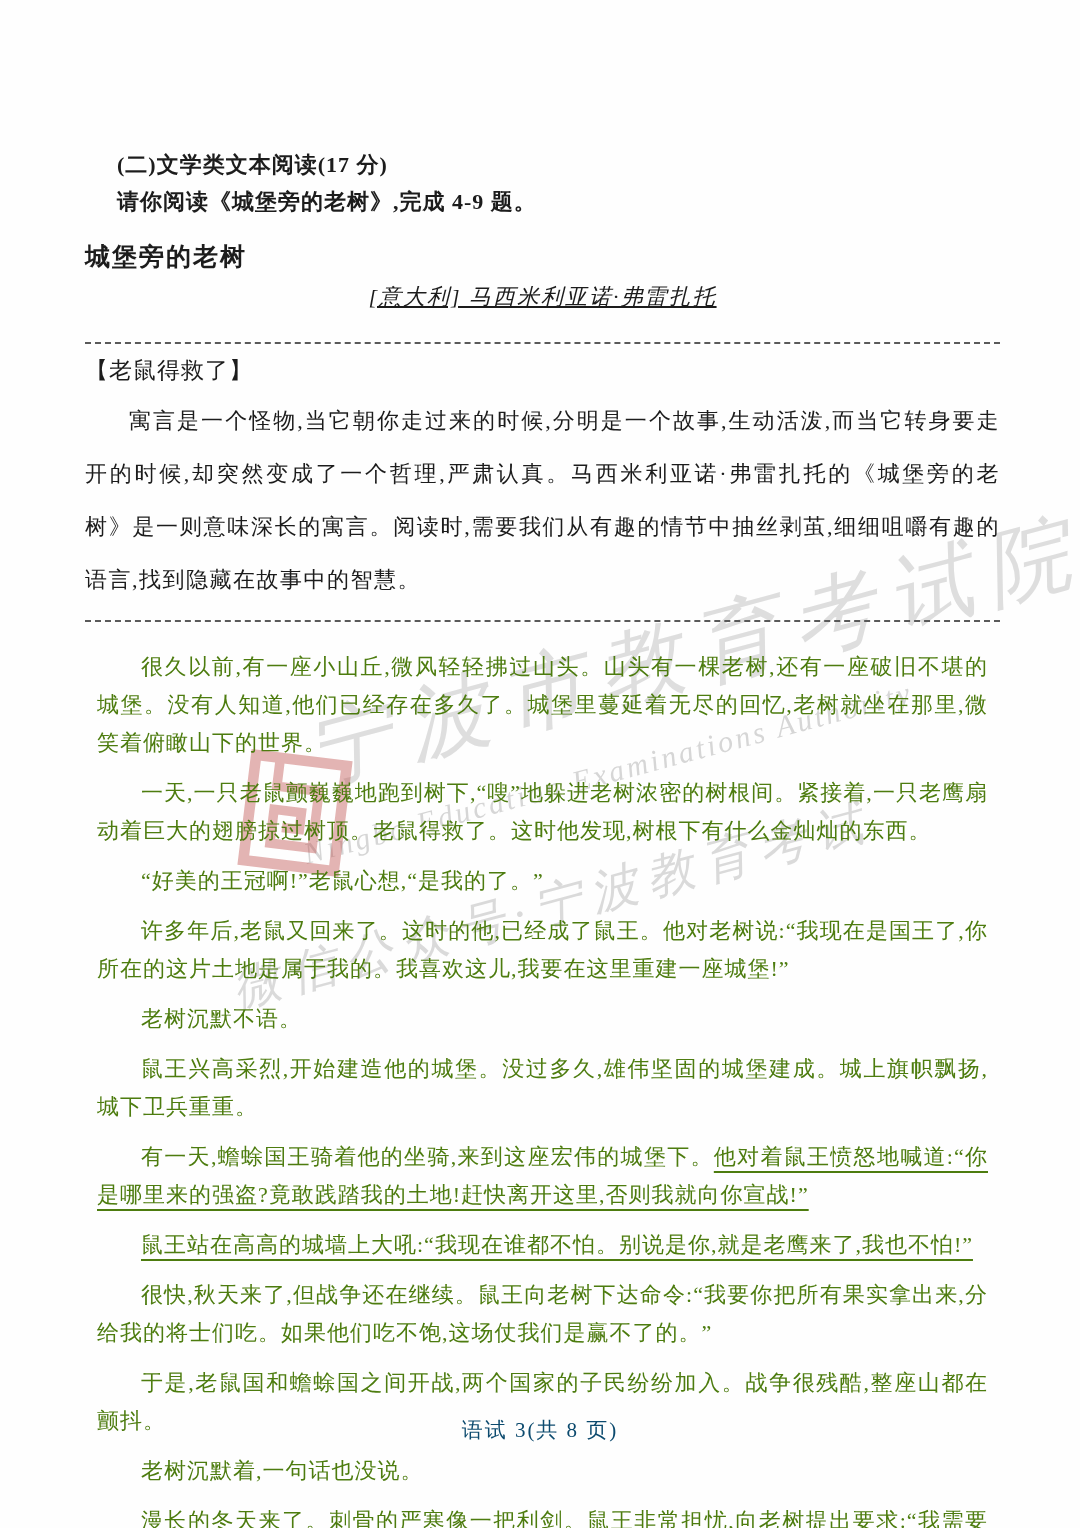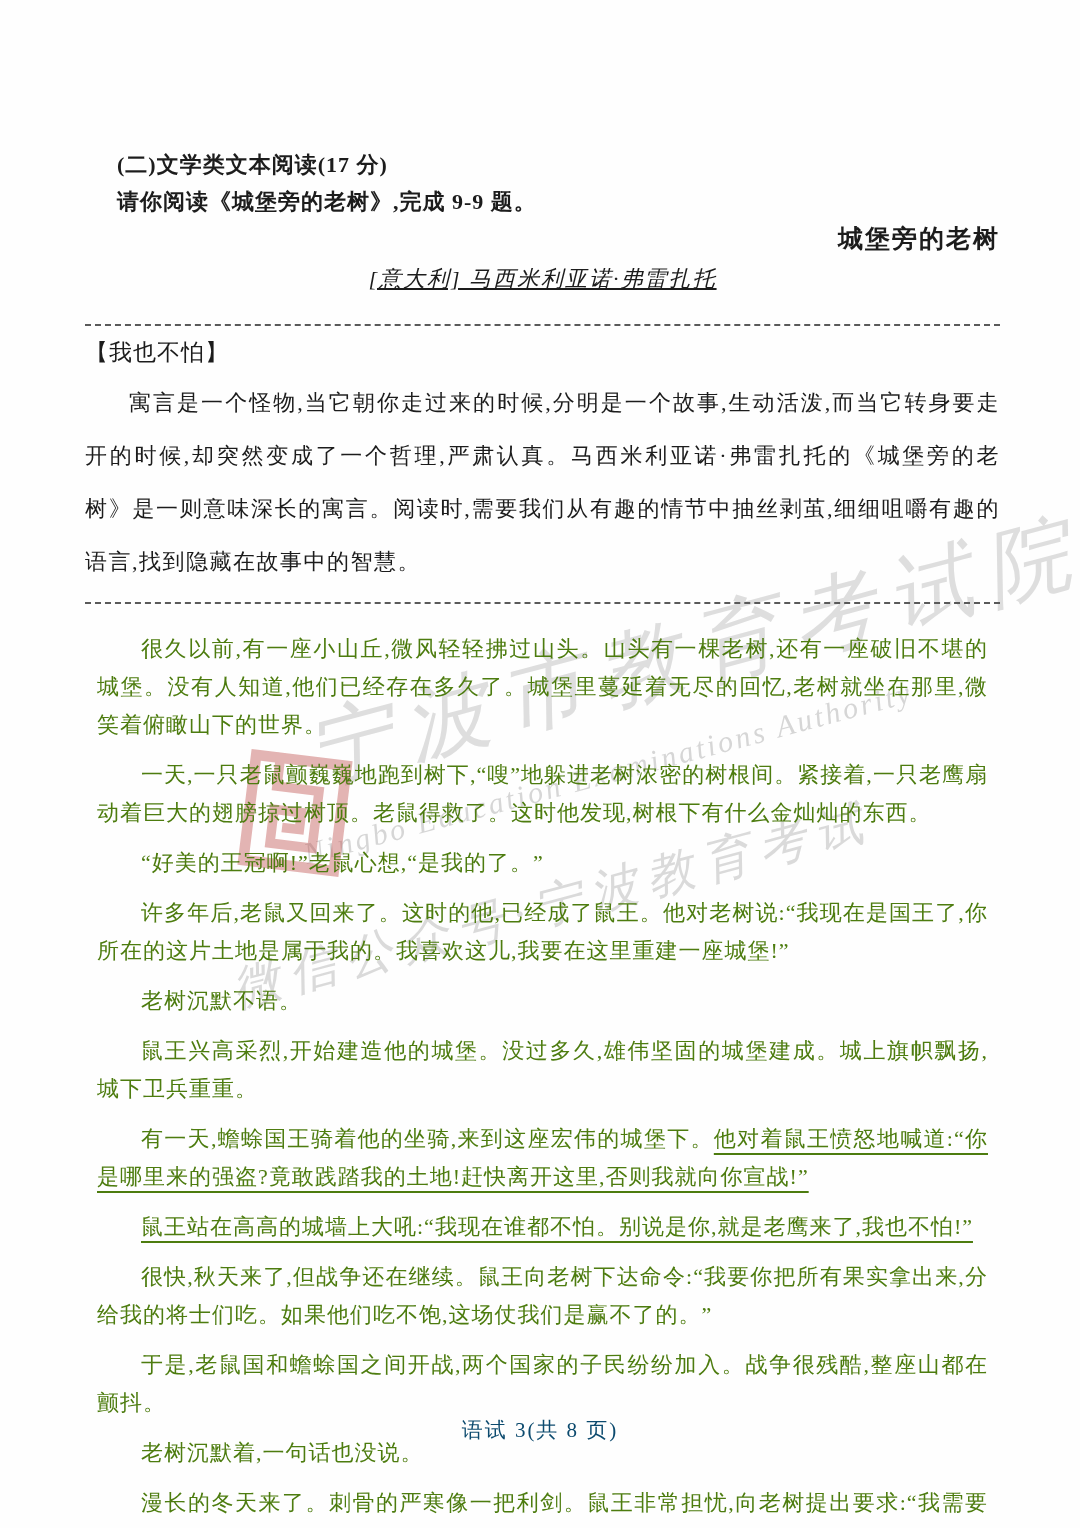"请你阅读《城堡旁的老树》,完成 9-9 题。" div.instr-line { text: 9-9 -> 4-9 }
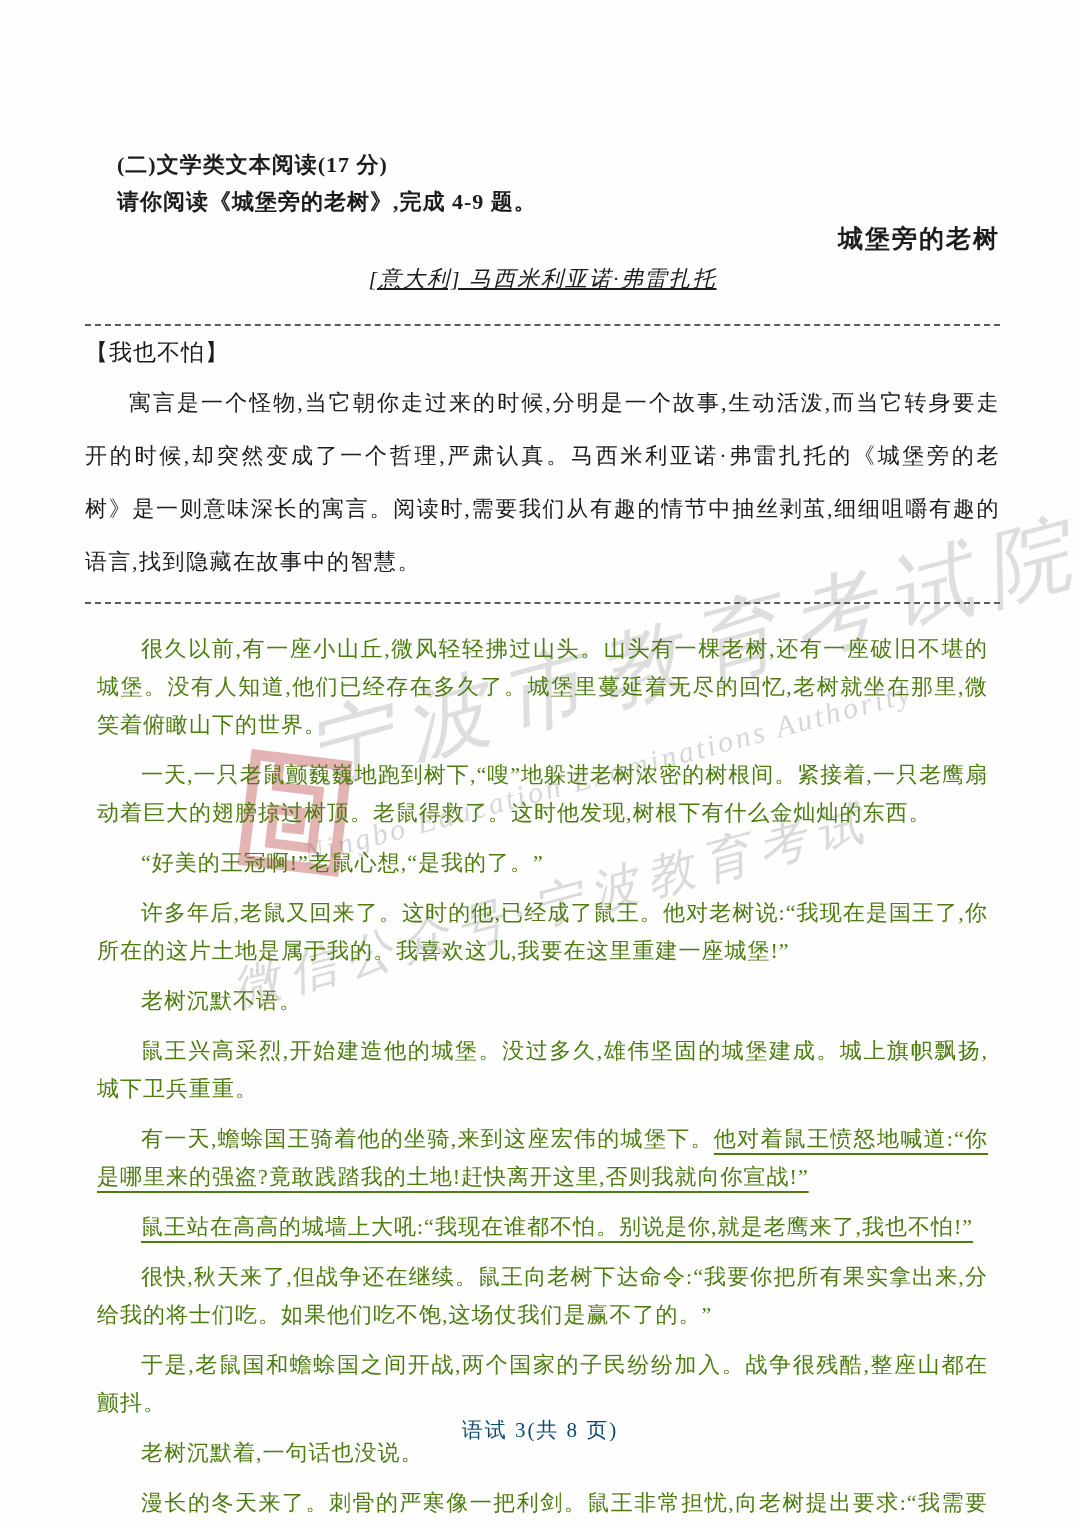"城堡旁的老树" .doc-title { margin-top: 2px -> 20px; text-align: right -> left }
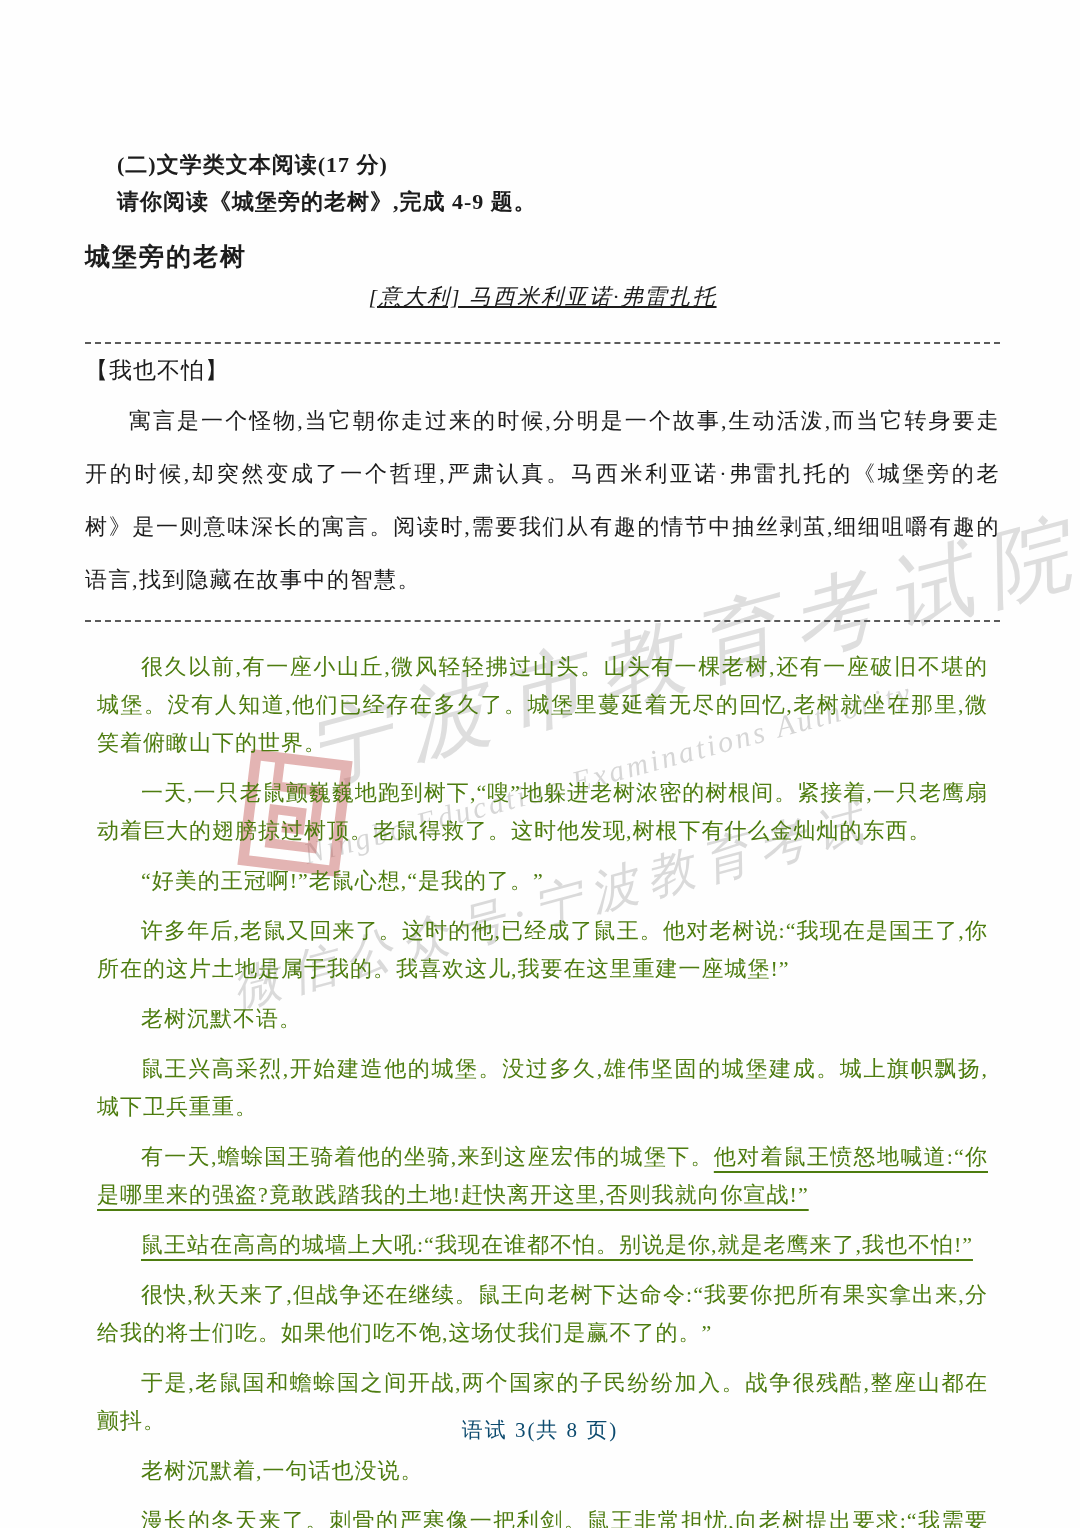"【我也不怕】" div.hint-label { text: 我也不怕 -> 老鼠得救了 }
